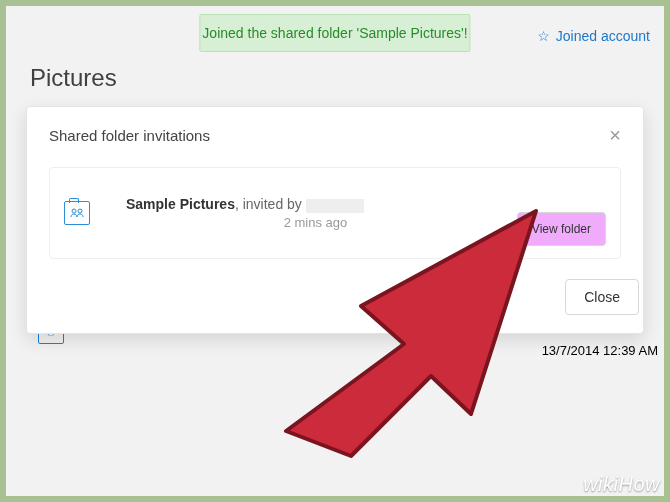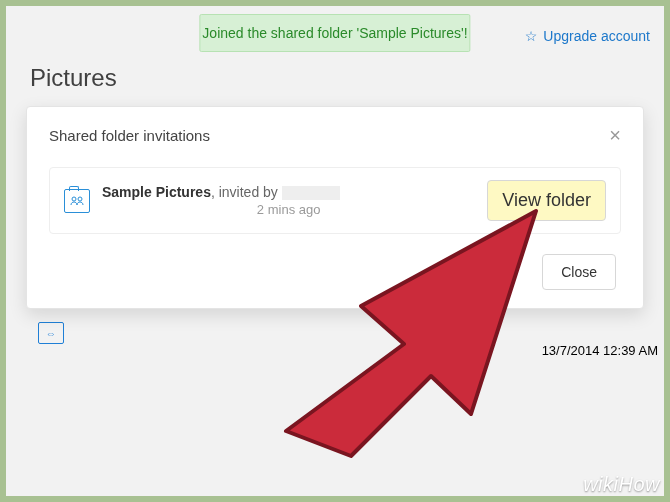"Upgrade account" span { text: Upgrade -> Joined }
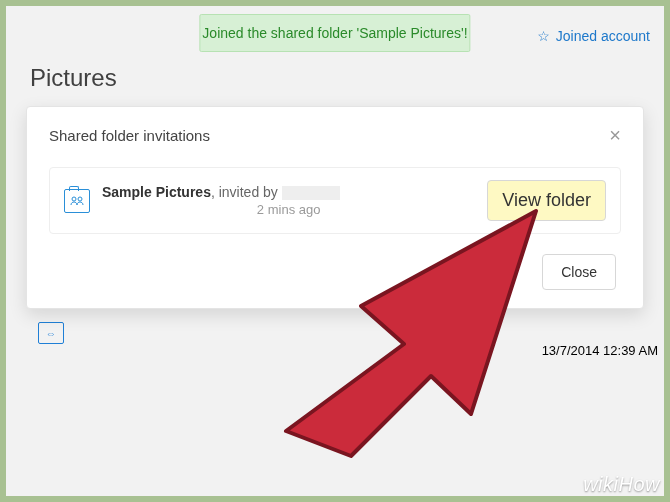"Sample Pictures, invited by" .inv-text { margin-left: none -> 24px }
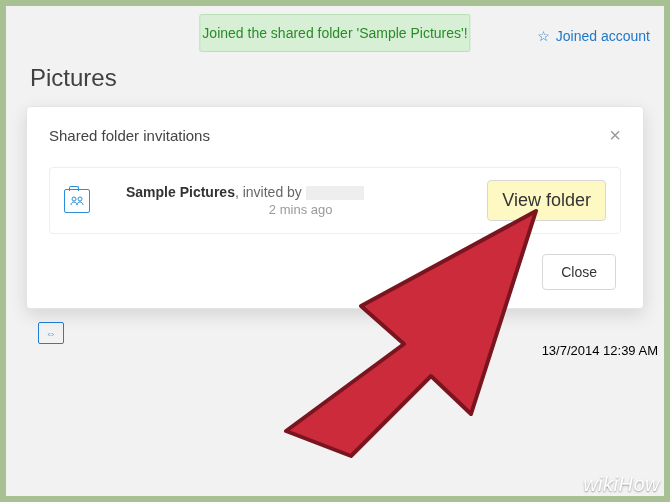"View folder" .view-btn { background: #fef9c3 -> #f0abfc; font-size: 18px -> 12px; margin-top: none -> 32px }
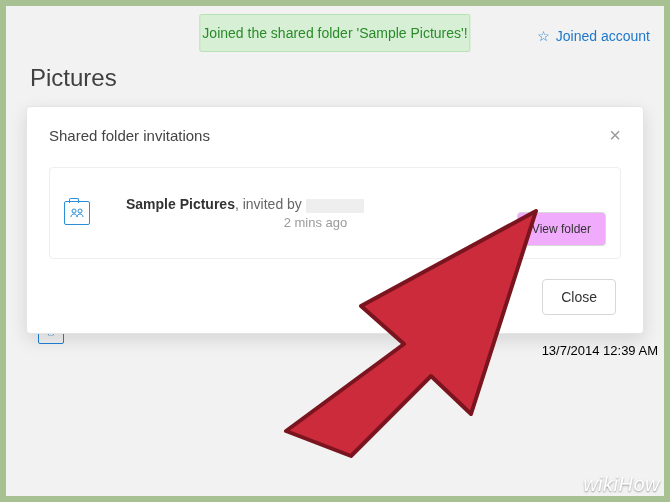"Close" .modal-footer { padding: 8px 27px 18px -> 8px 4px 18px }
